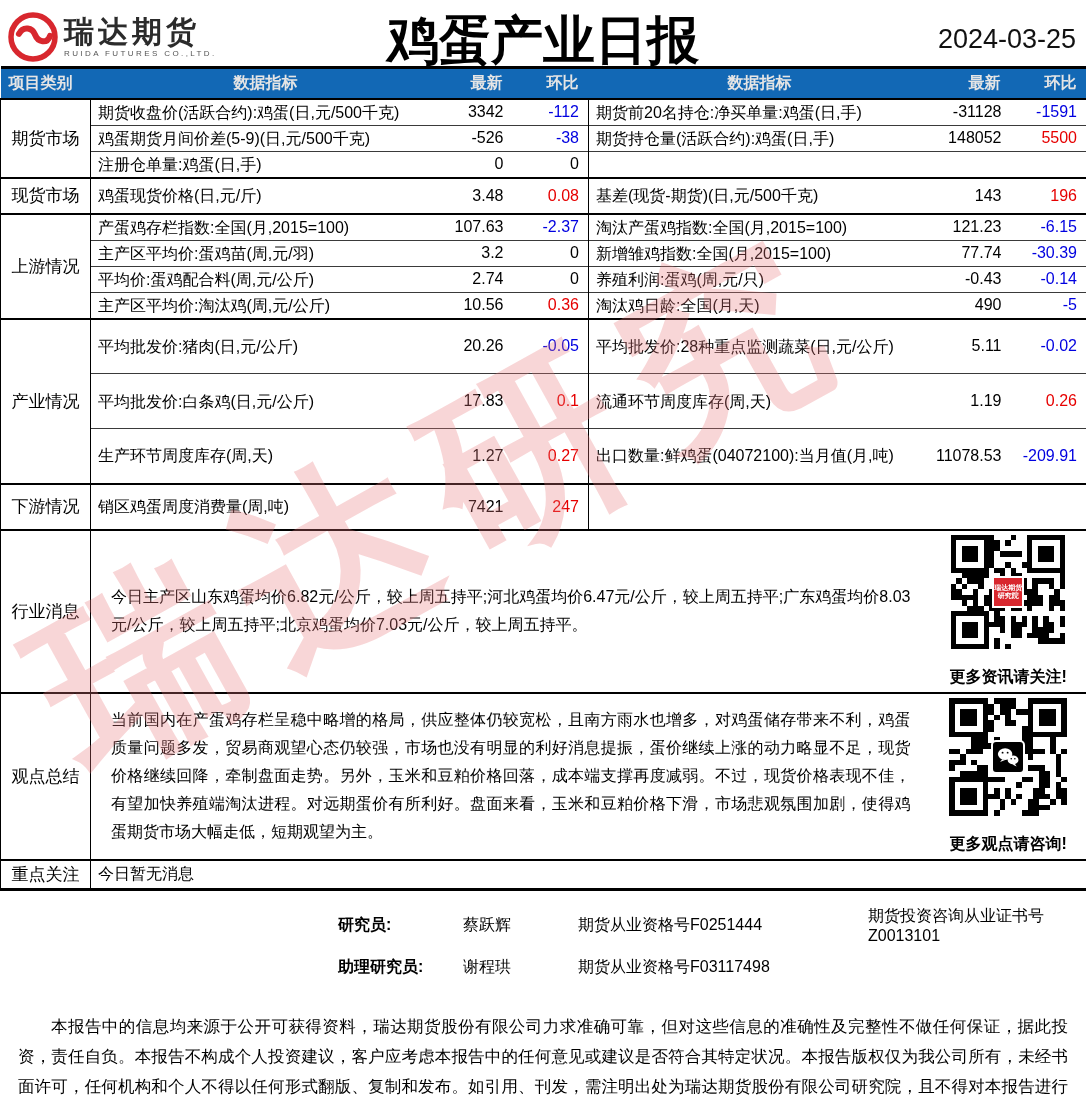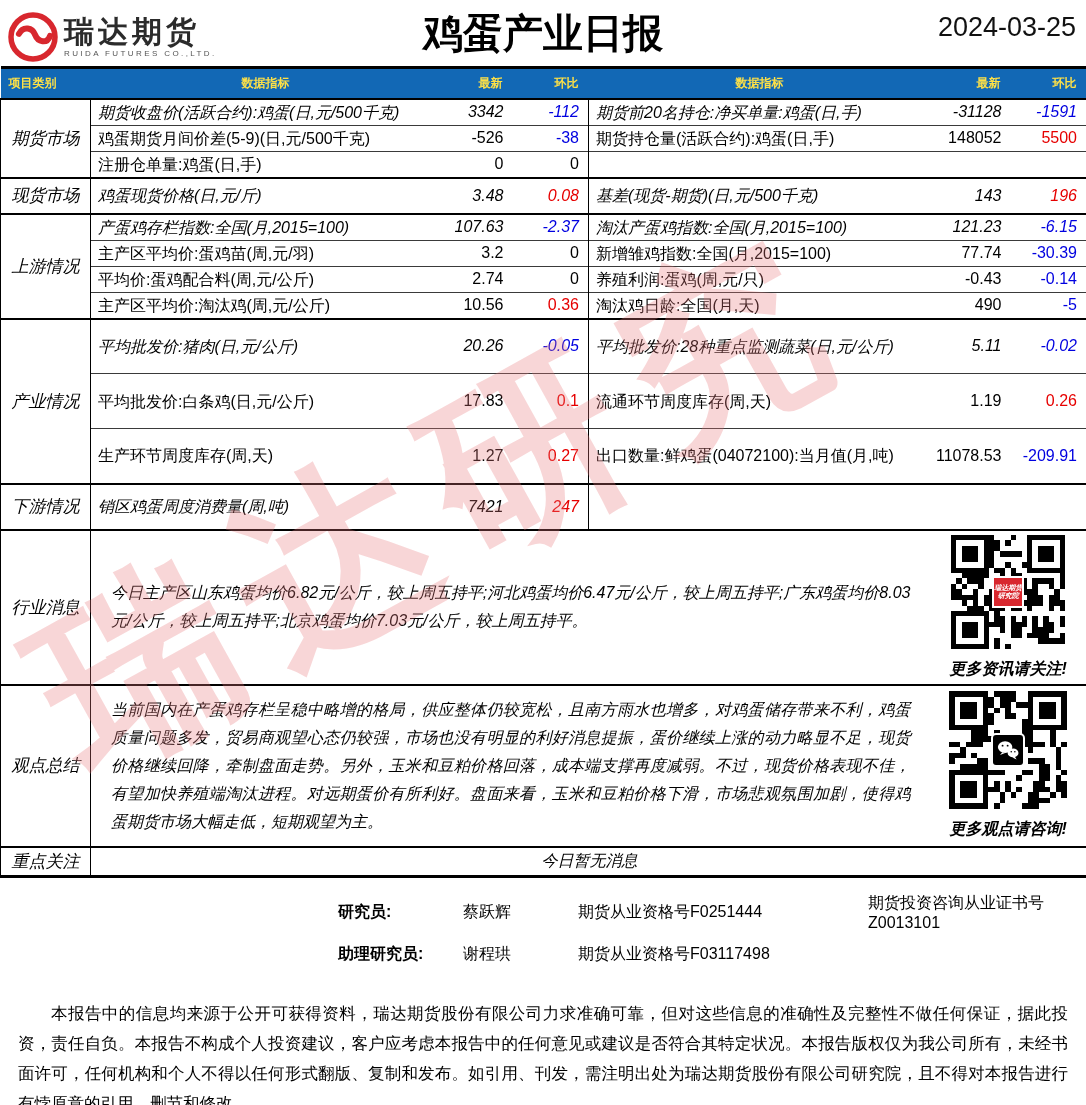"鸡蛋产业日报" .title { font-size: 40px -> 52px }
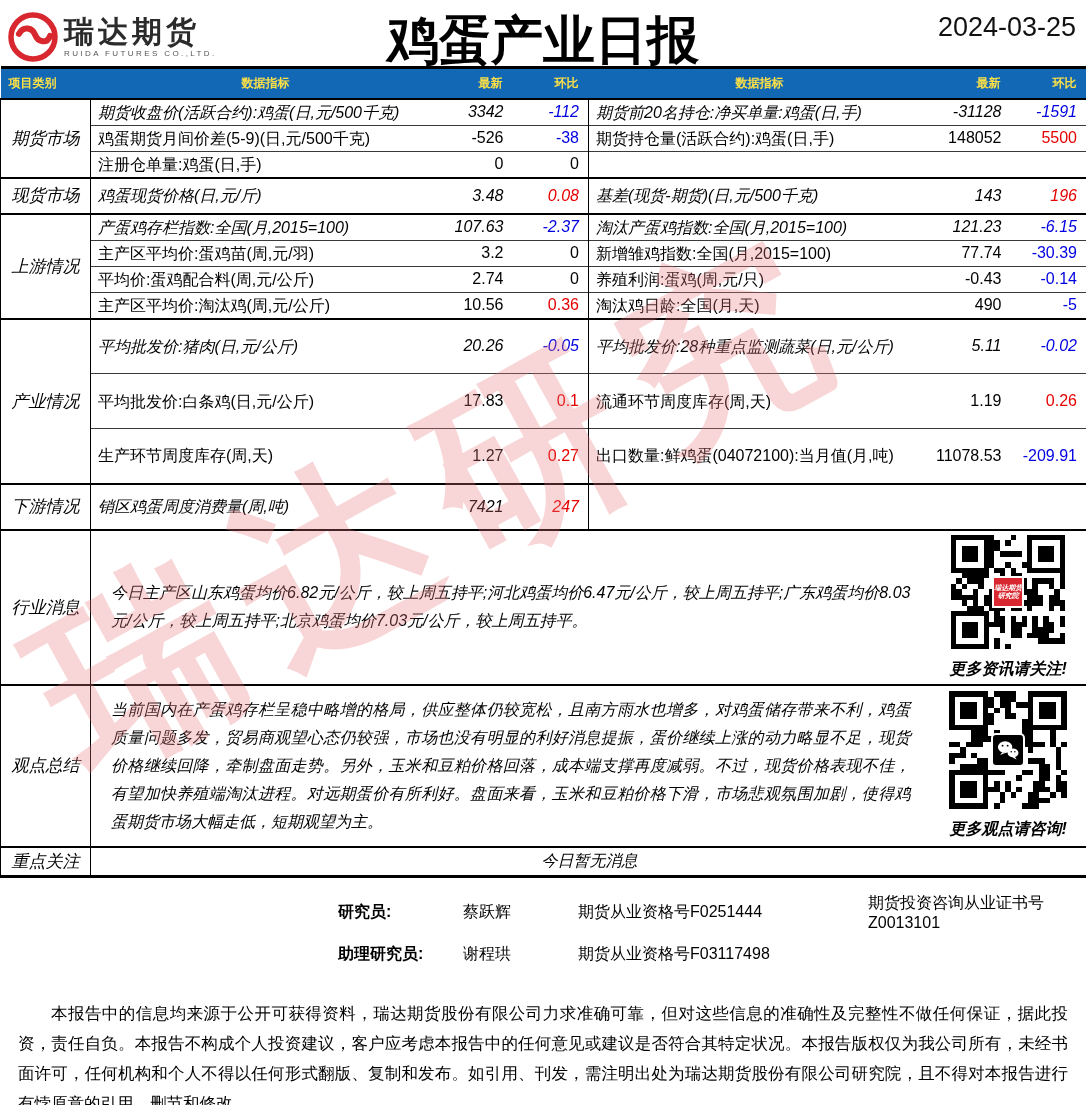"2024-03-25" .date { top: 12px -> 24px }
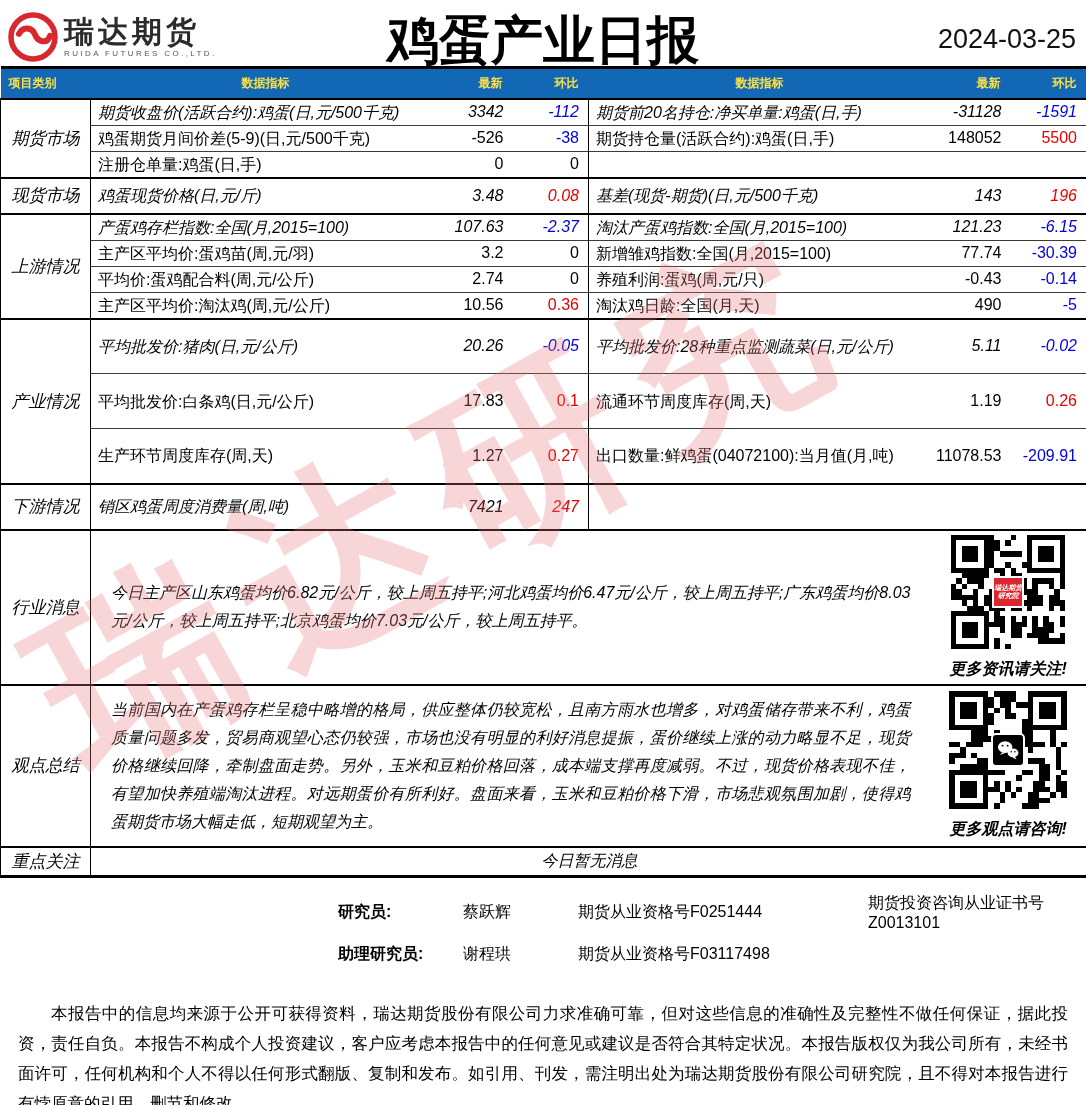"项目类别" thead th { color: #fde047 -> #e5e5e5; font-size: 12px -> 16px }
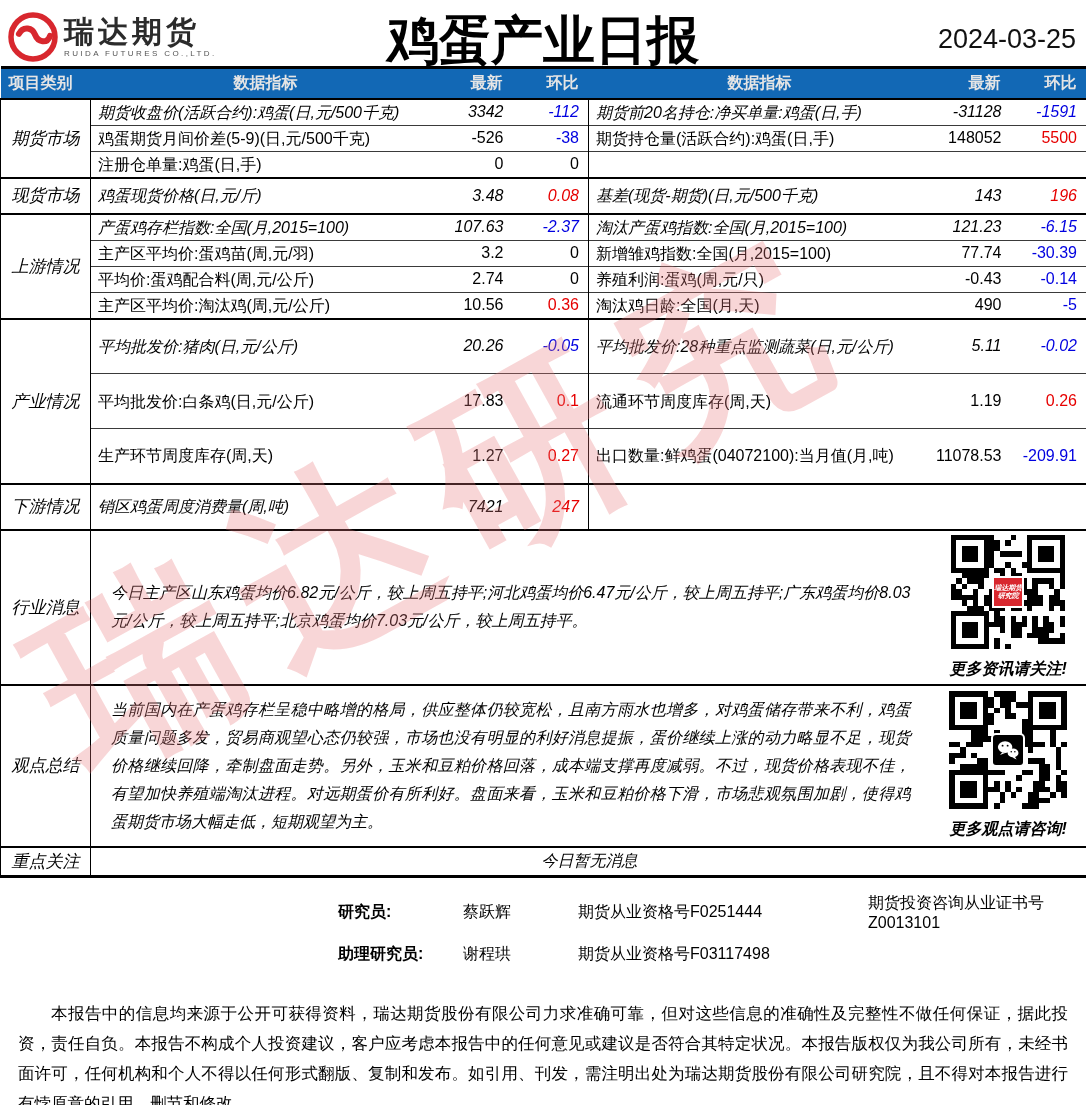"期货收盘价(活跃合约):鸡蛋(日,元/500千克)" tr.section-start td { font-style: italic -> none }
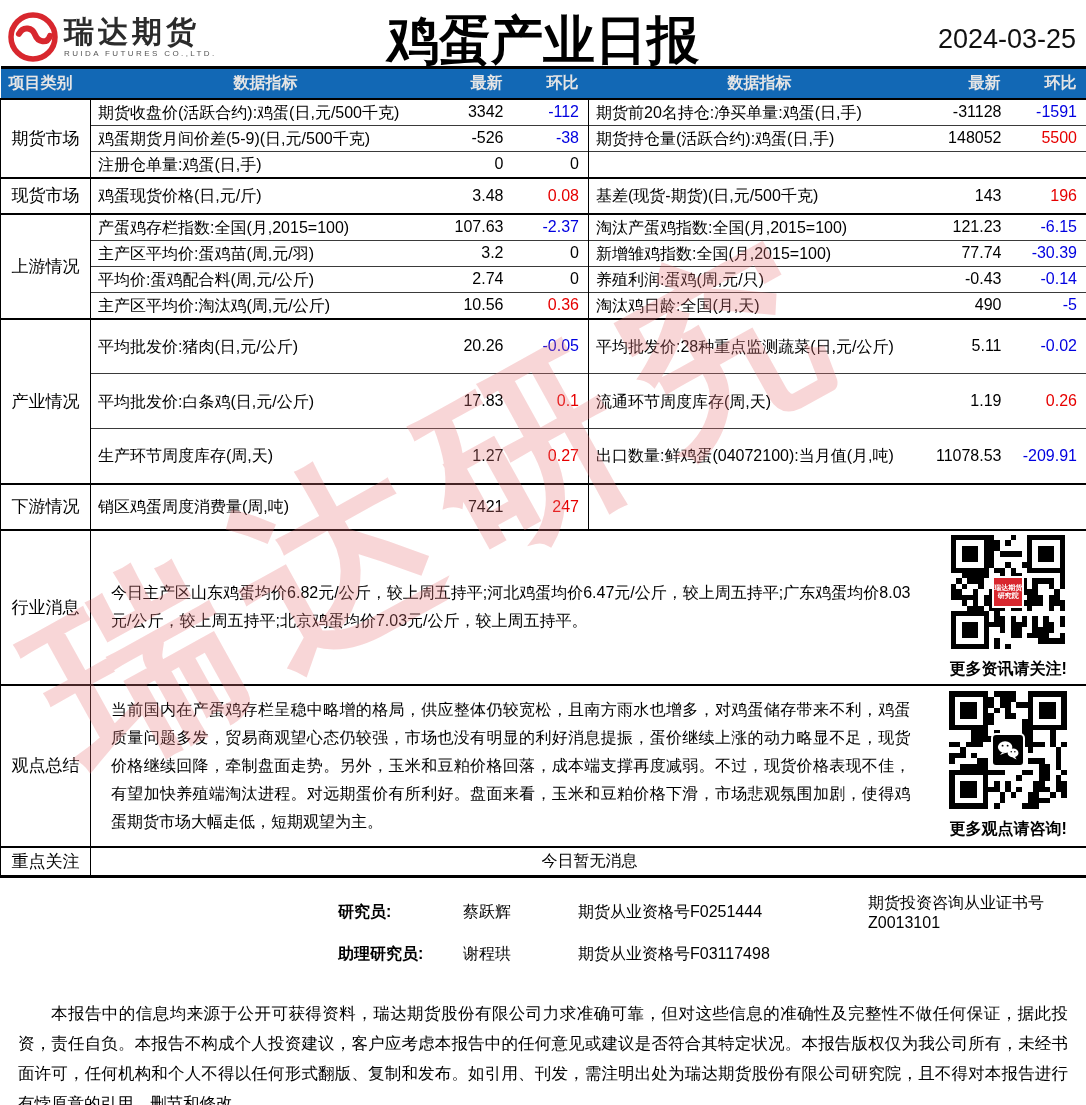"更多资讯请关注!" .qr-caption { margin-top: 6px -> 14px }
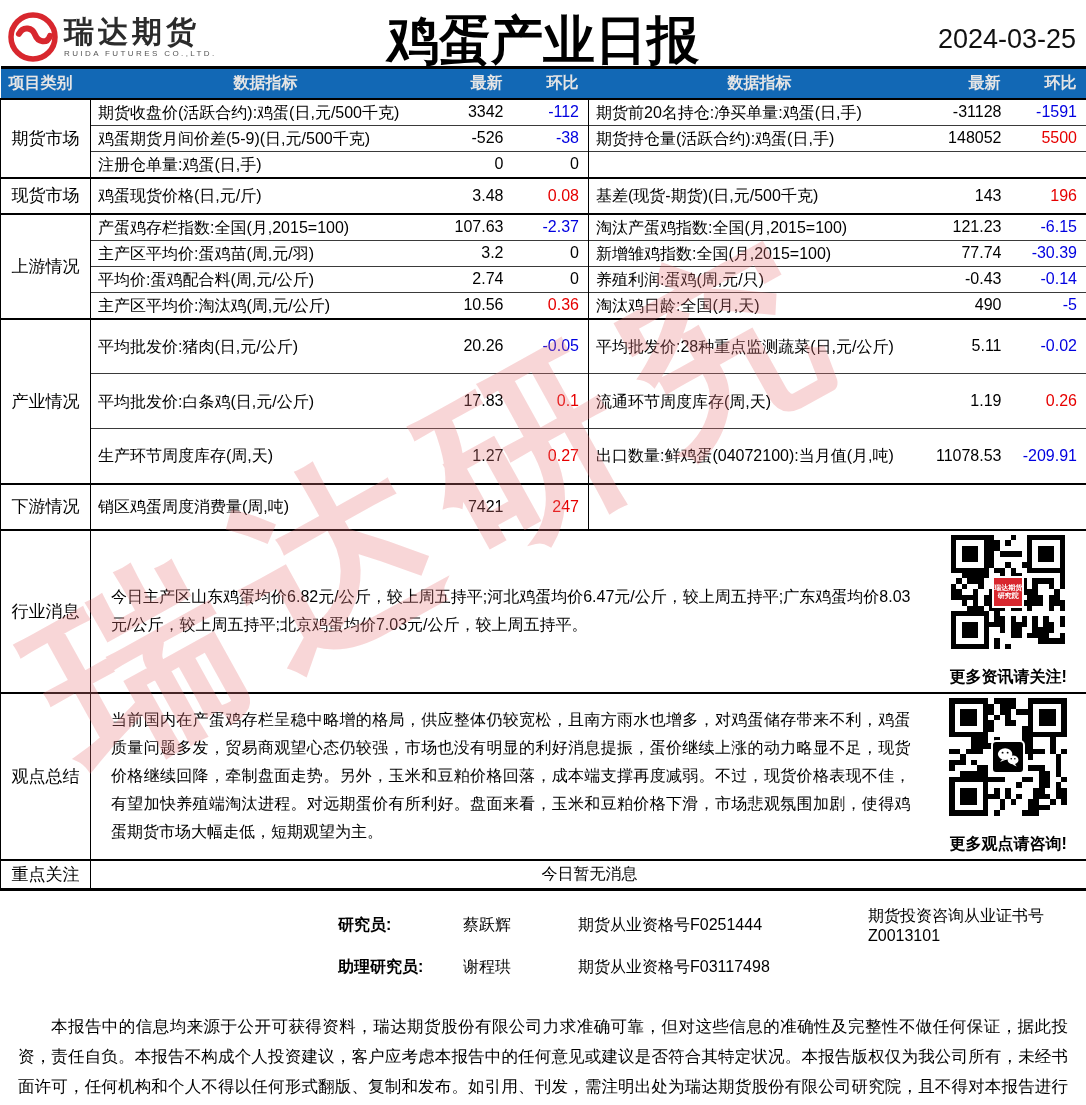"今日暂无消息" td.focus-cell { text-align: center -> left }
